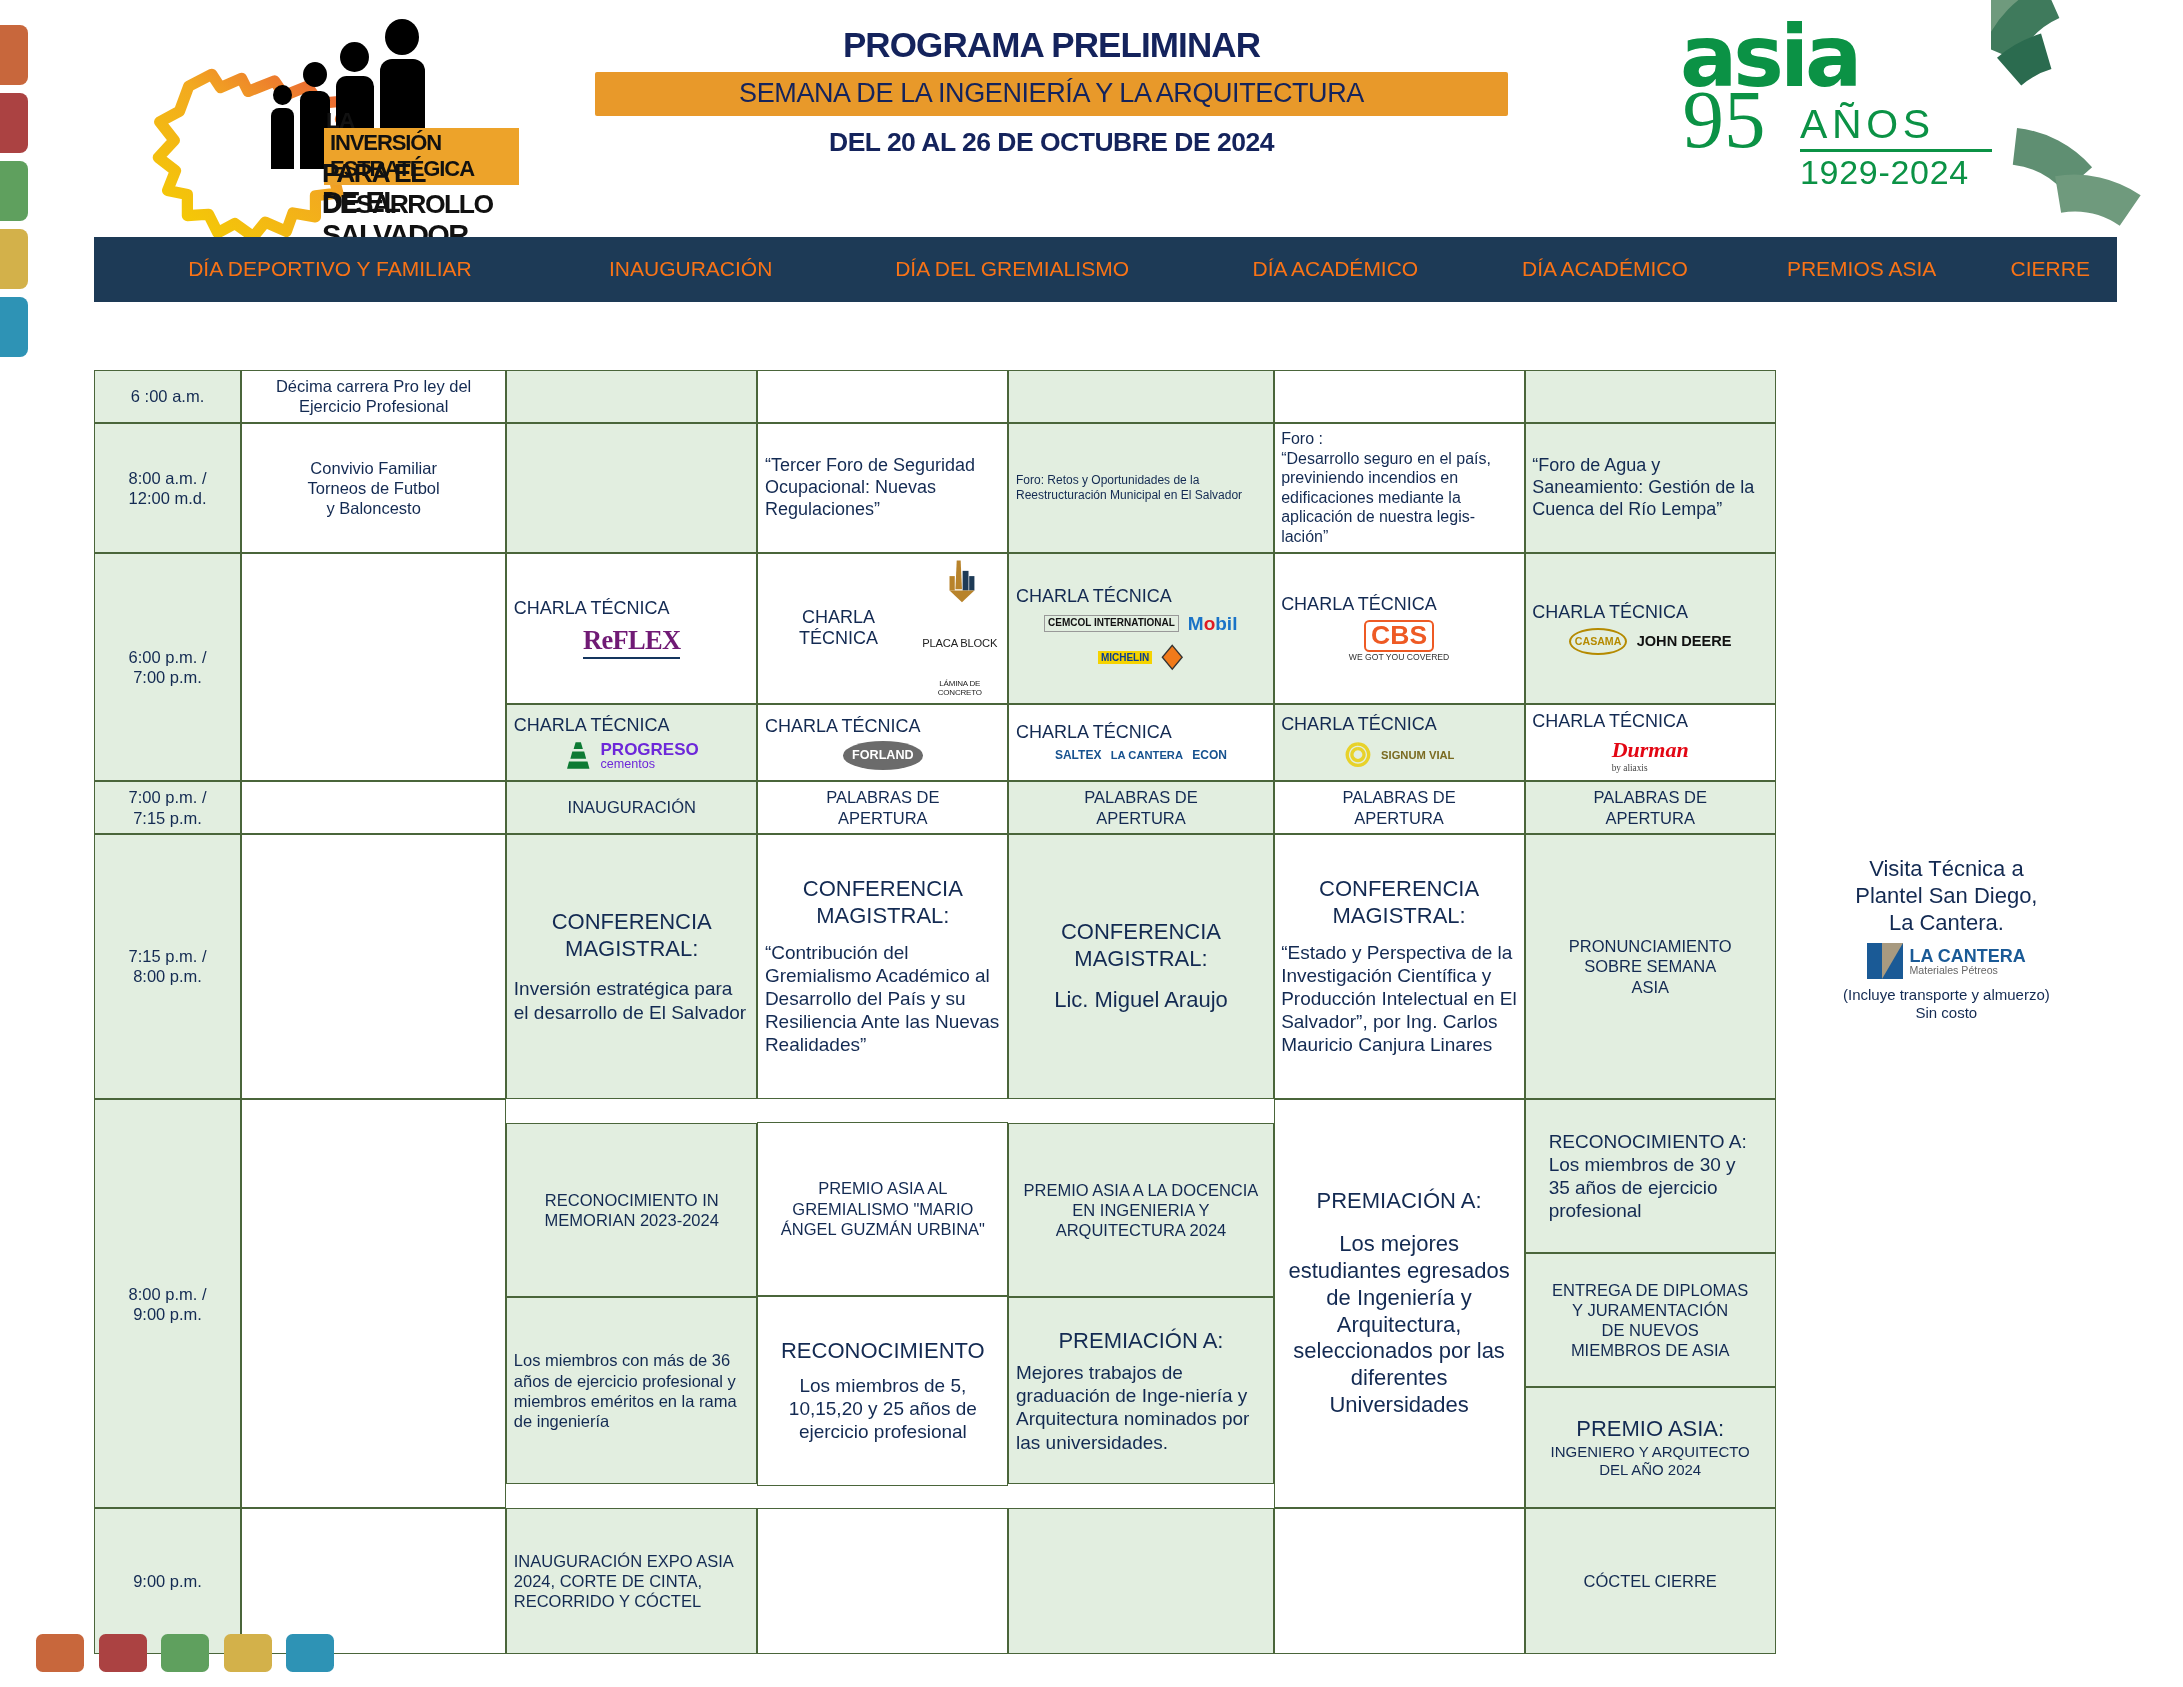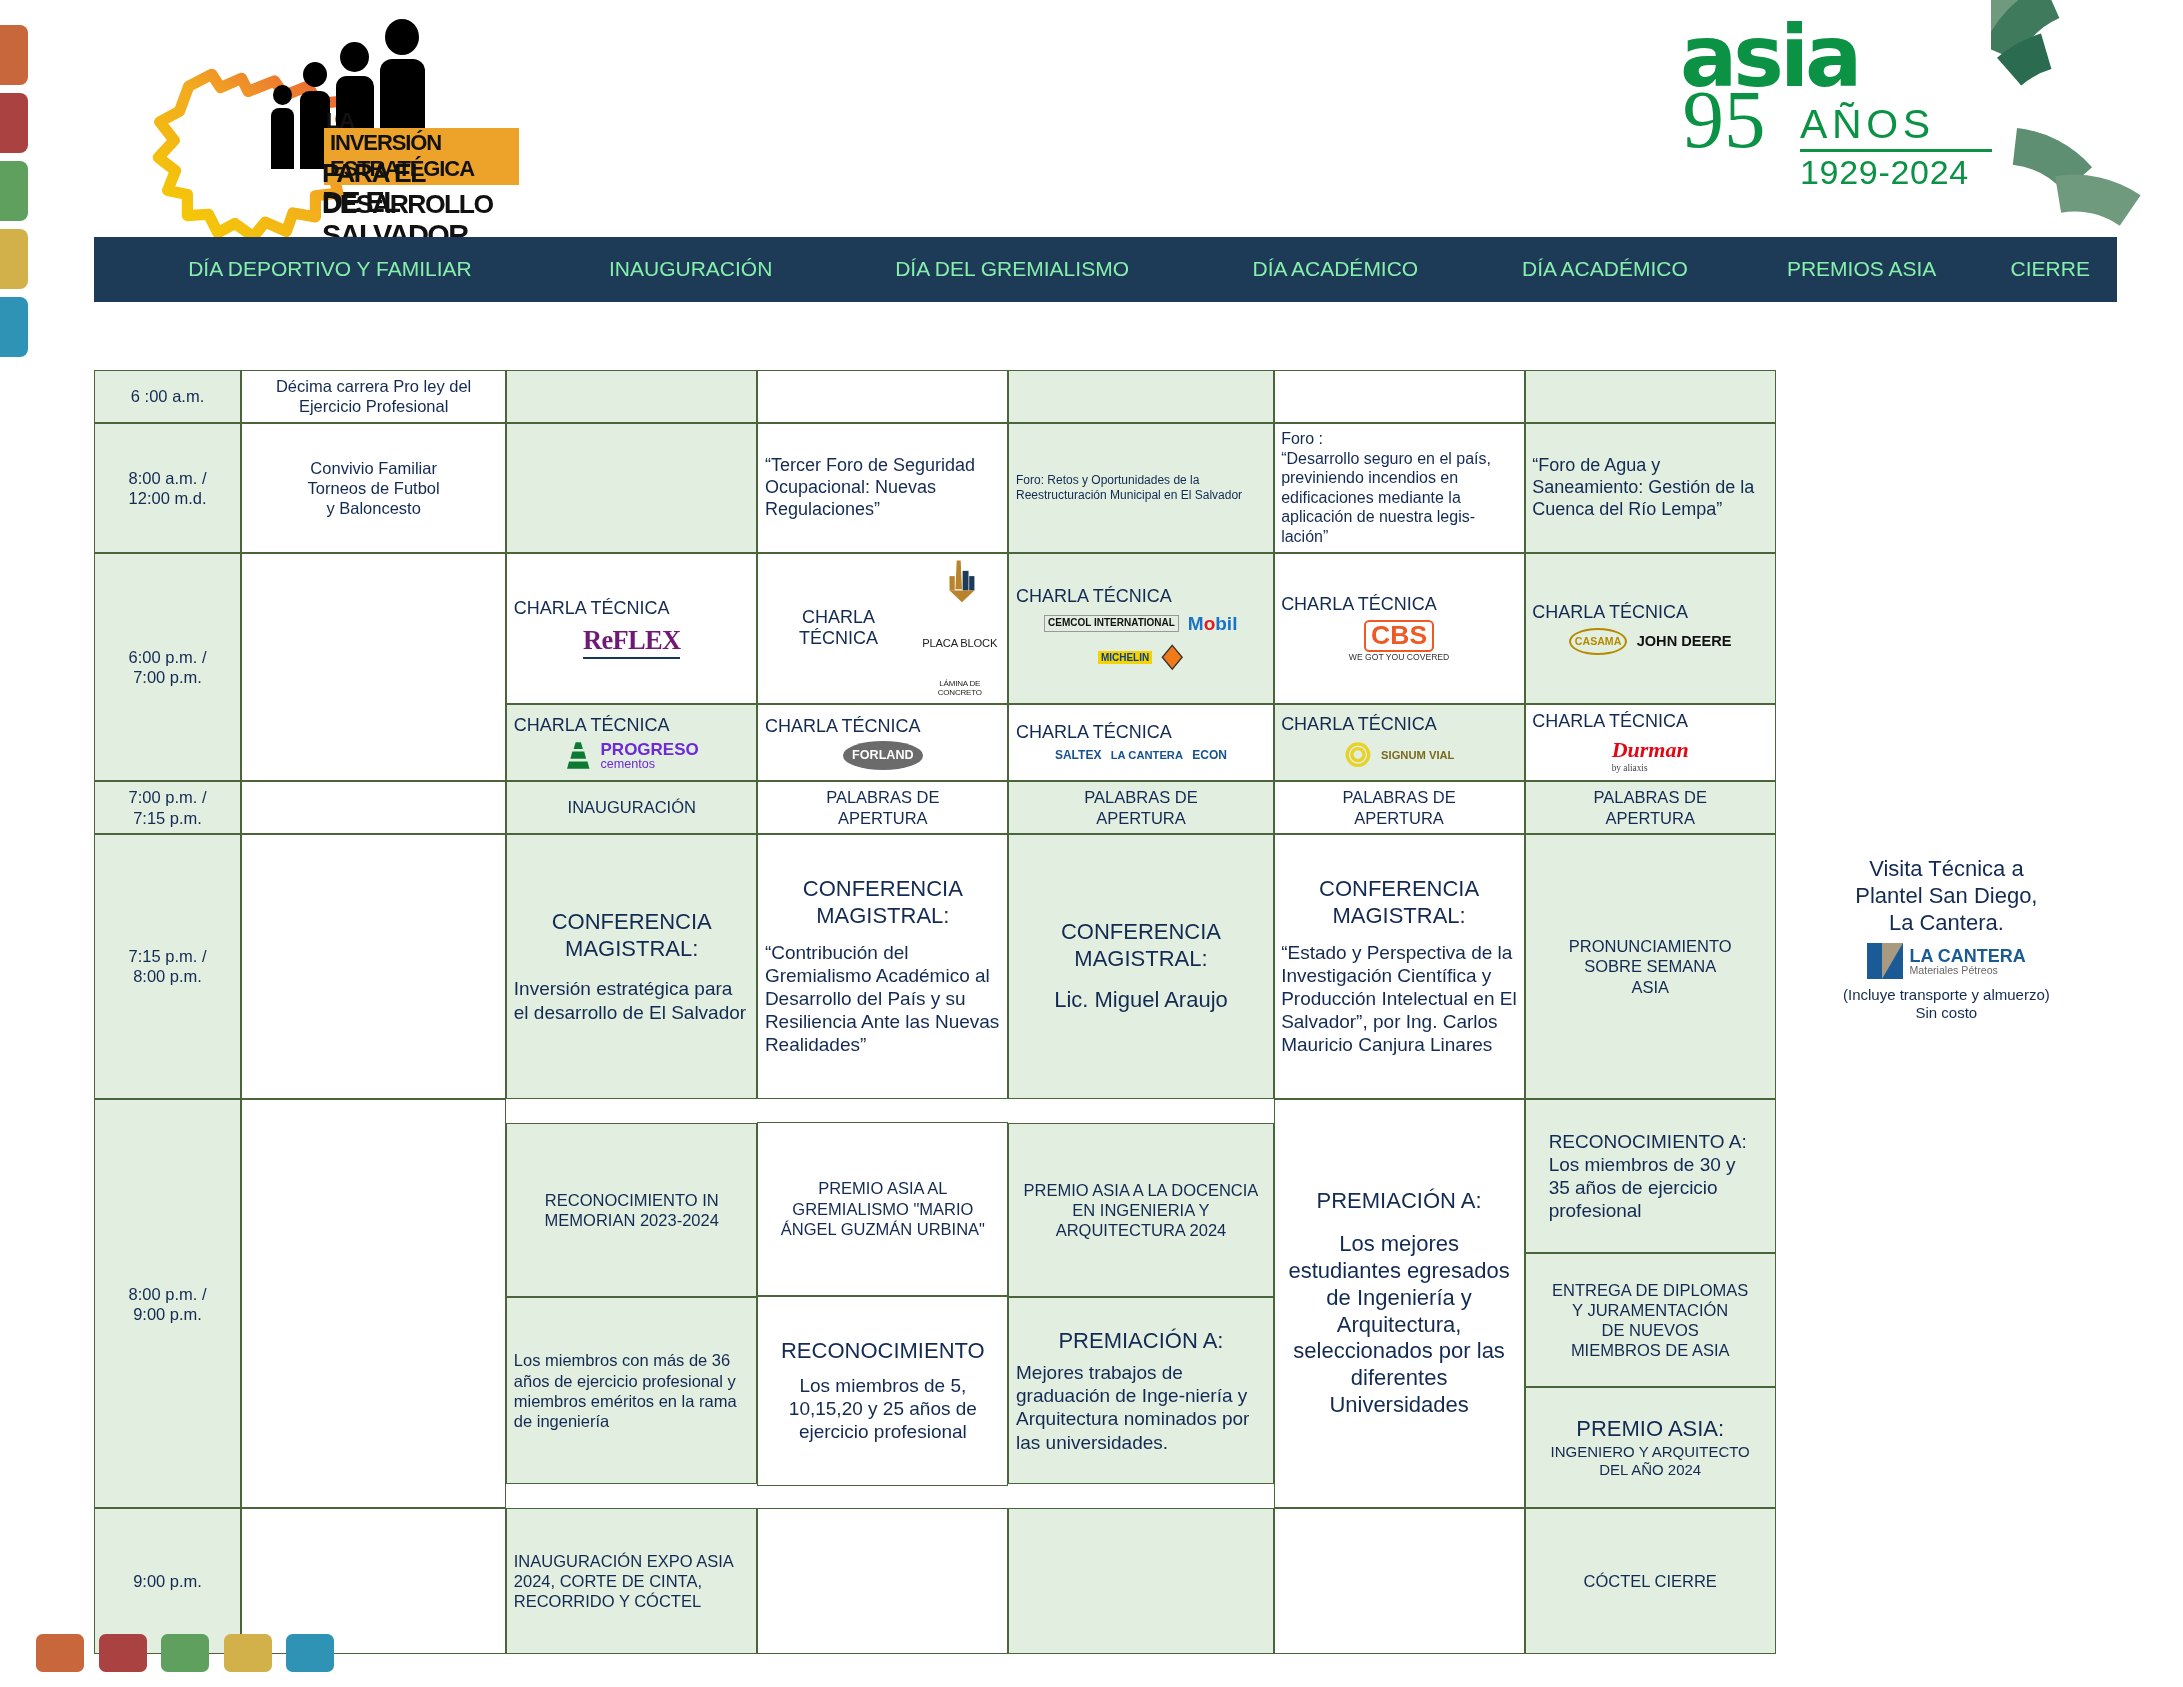"PROGRAMA PRELIMINAR" div.title-block { html: none -> <div> <div>PROGRAMA PRELIMINAR</div> <div> <div>SEMANA DE LA INGENIERÍA Y LA ARQUITECTURA</div> </div> <div>DEL 20 AL 26 DE OCTUBRE DE 2024</div> </div> }
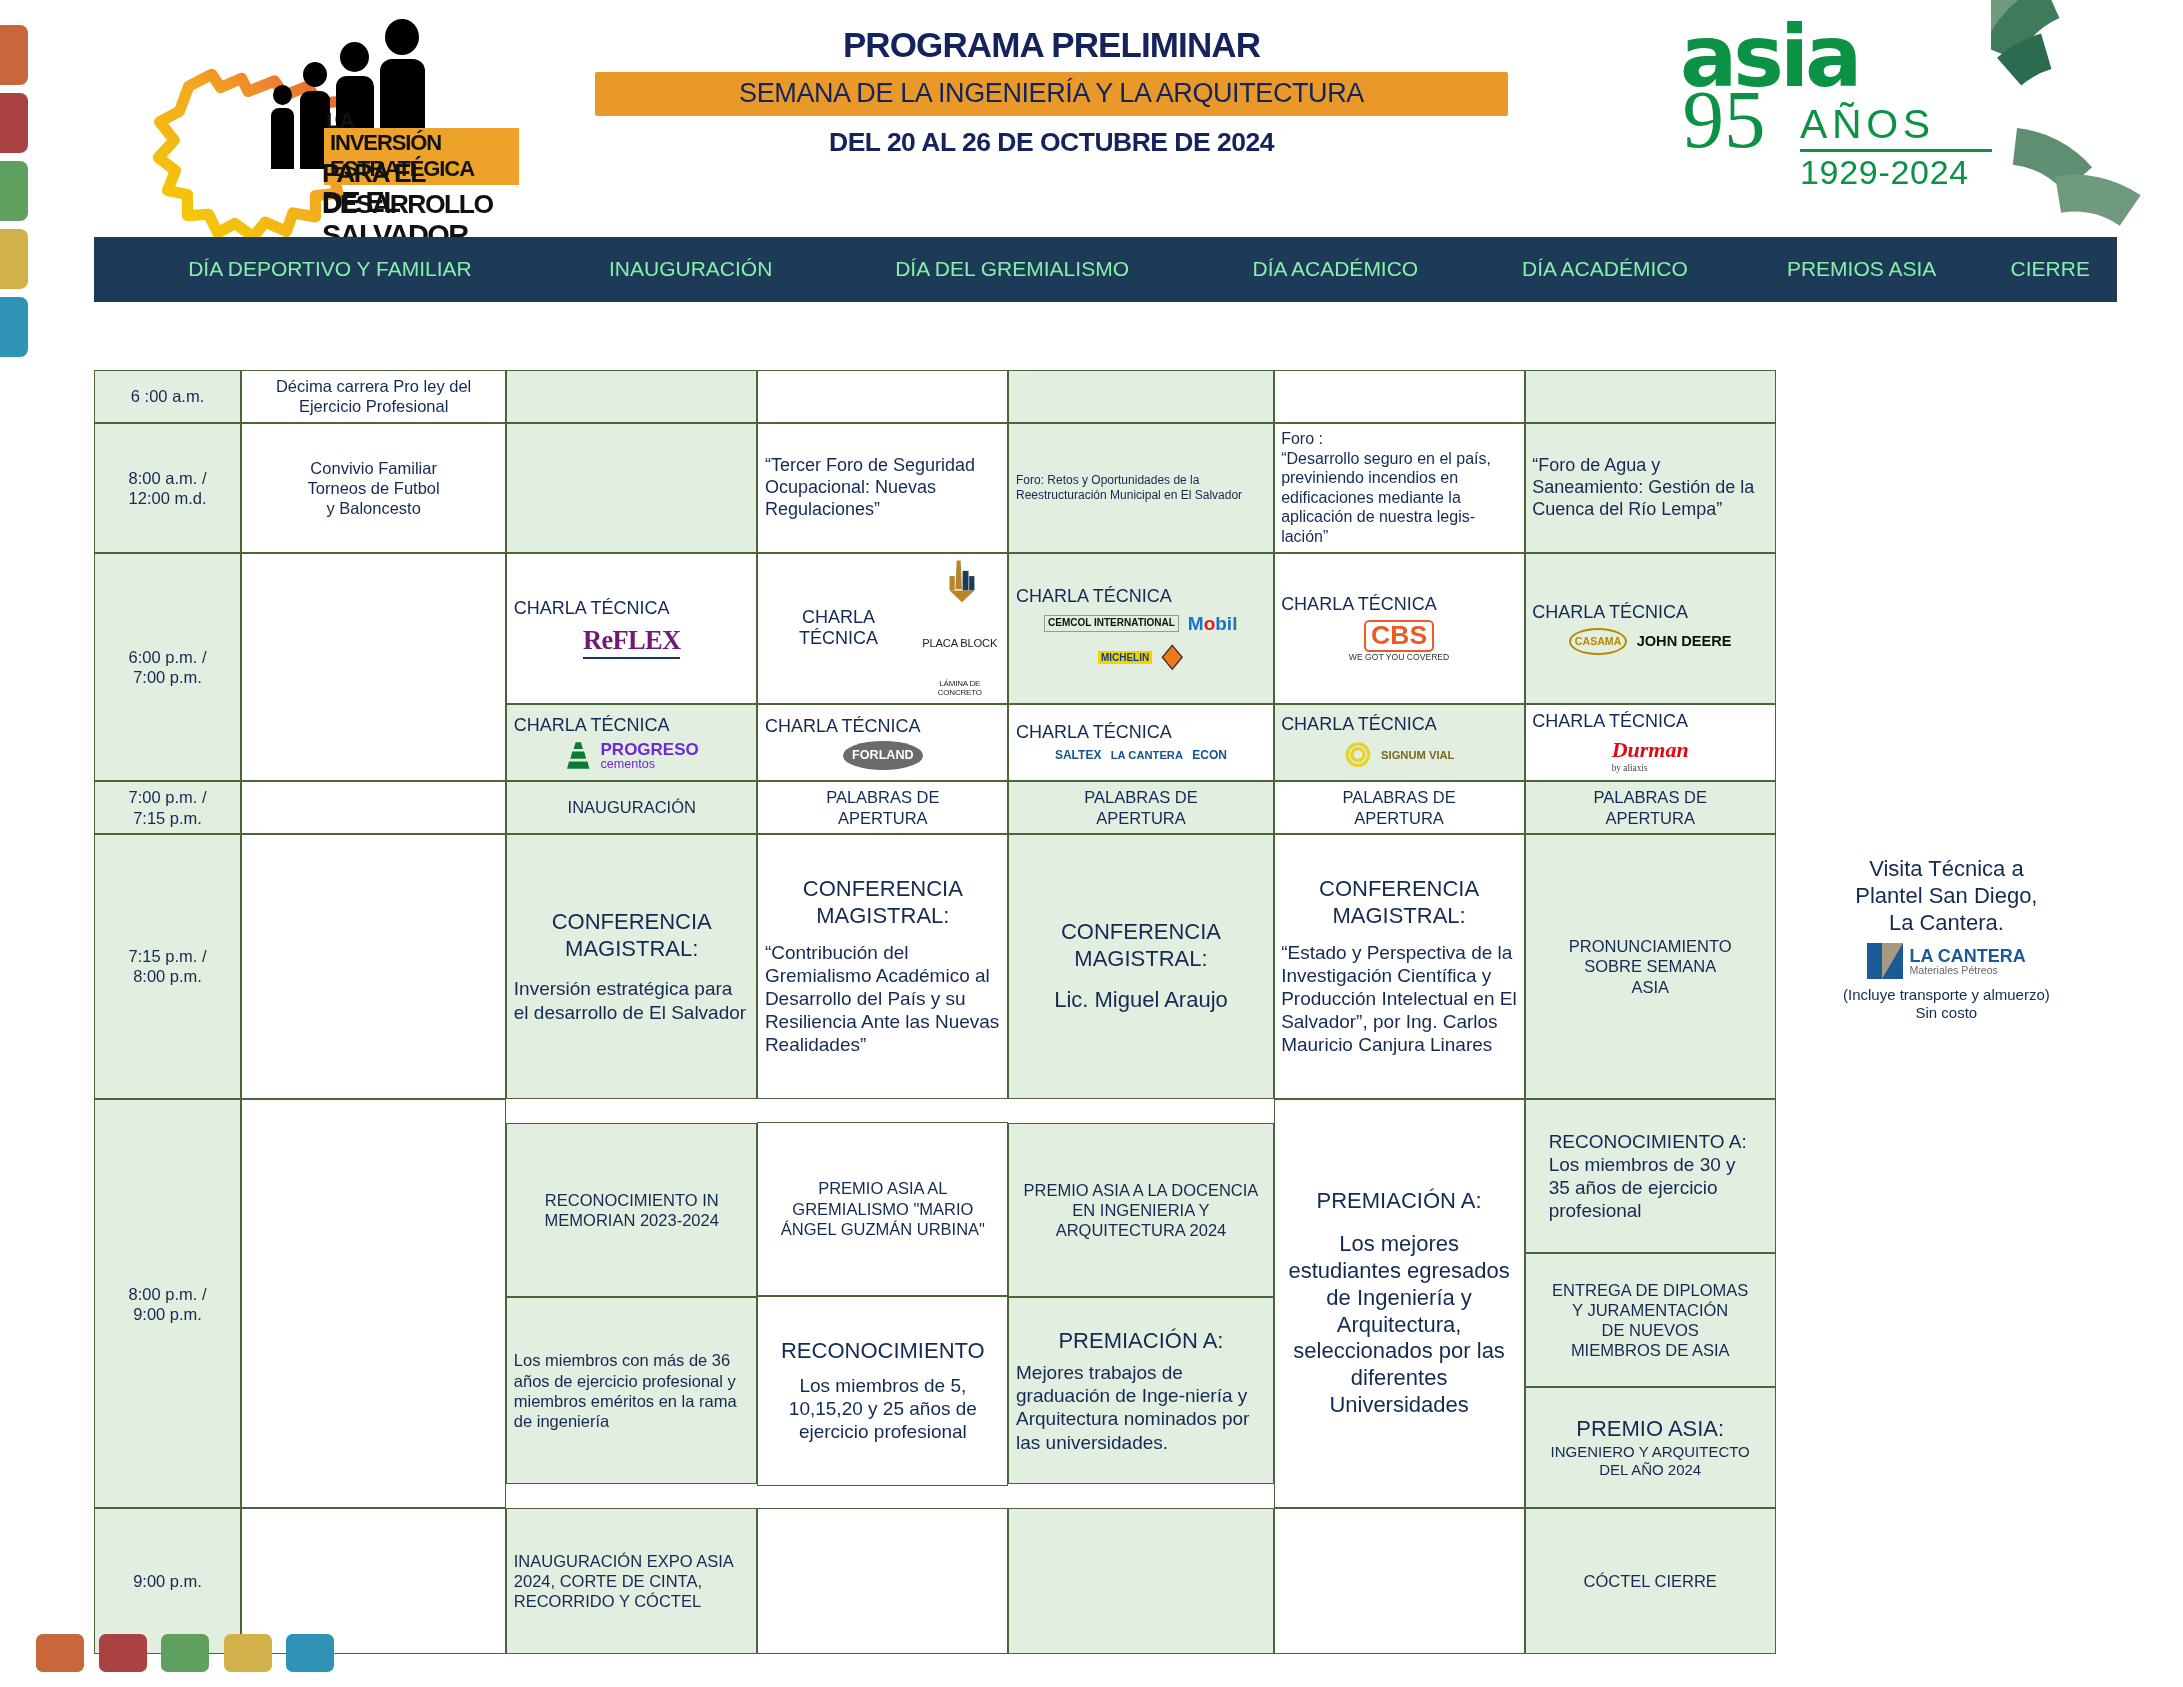"DÍA DEPORTIVO Y FAMILIAR" .row-theme td { color: #86efac -> #f97316 }
